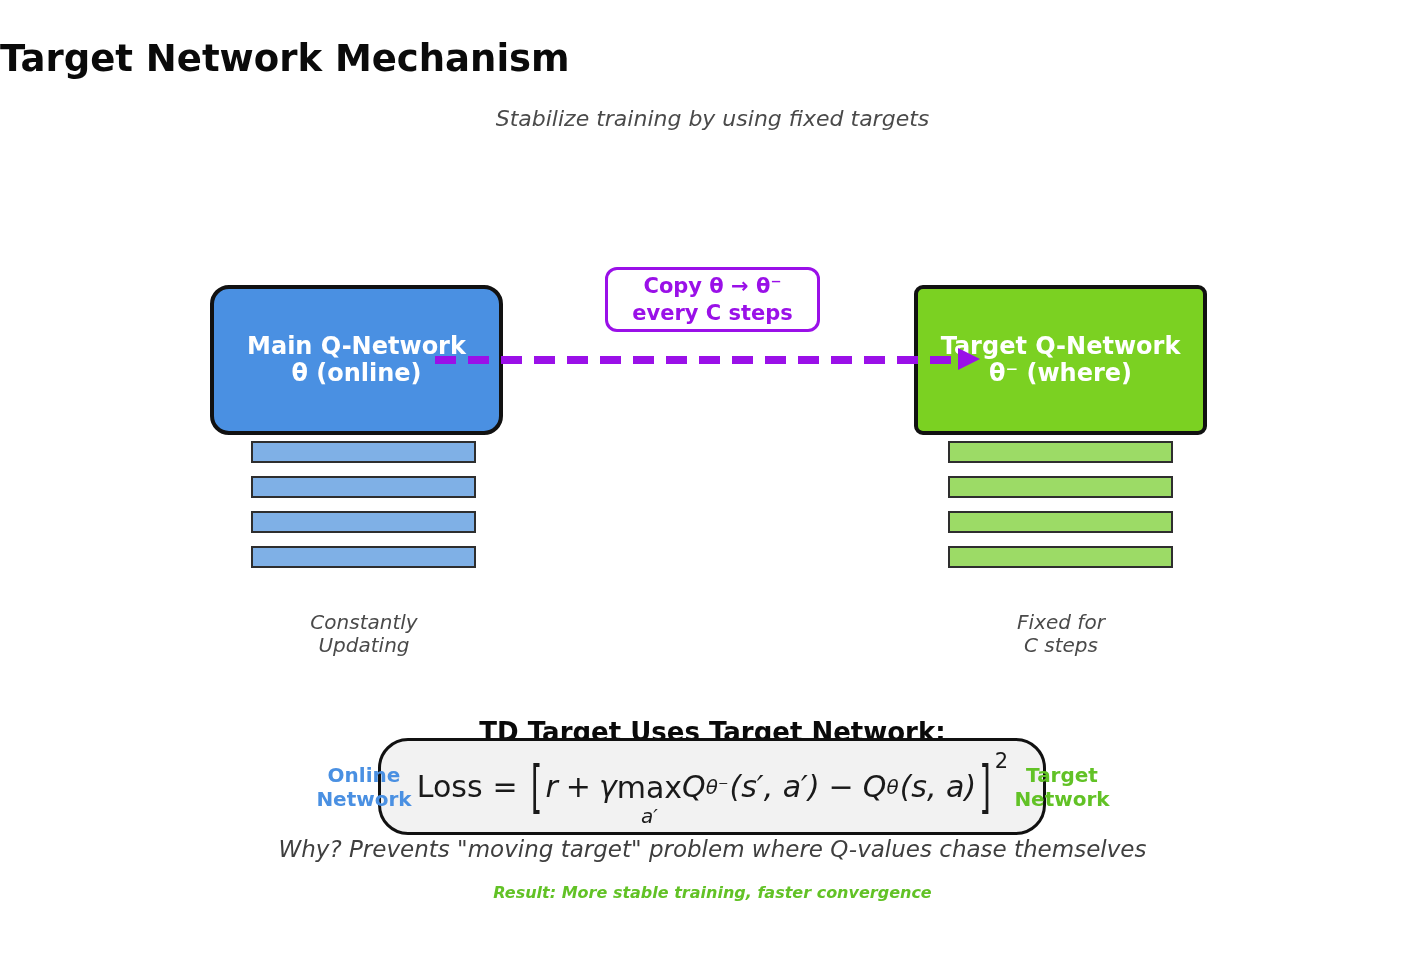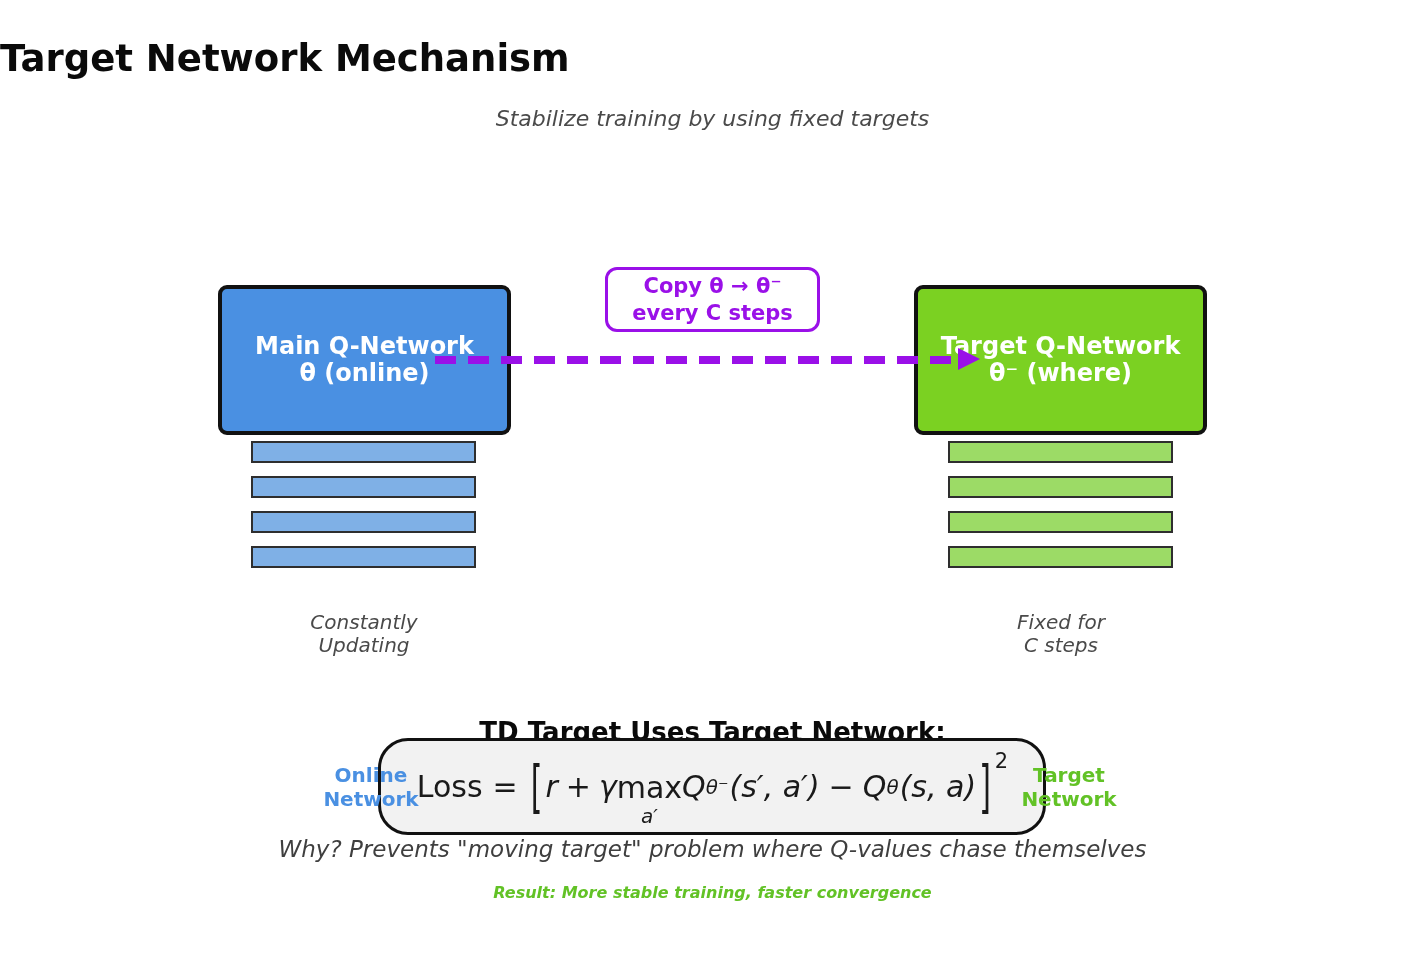"Main Q-Network" .net-box.main { border-radius: none -> 19px; left: 218px -> 210px }
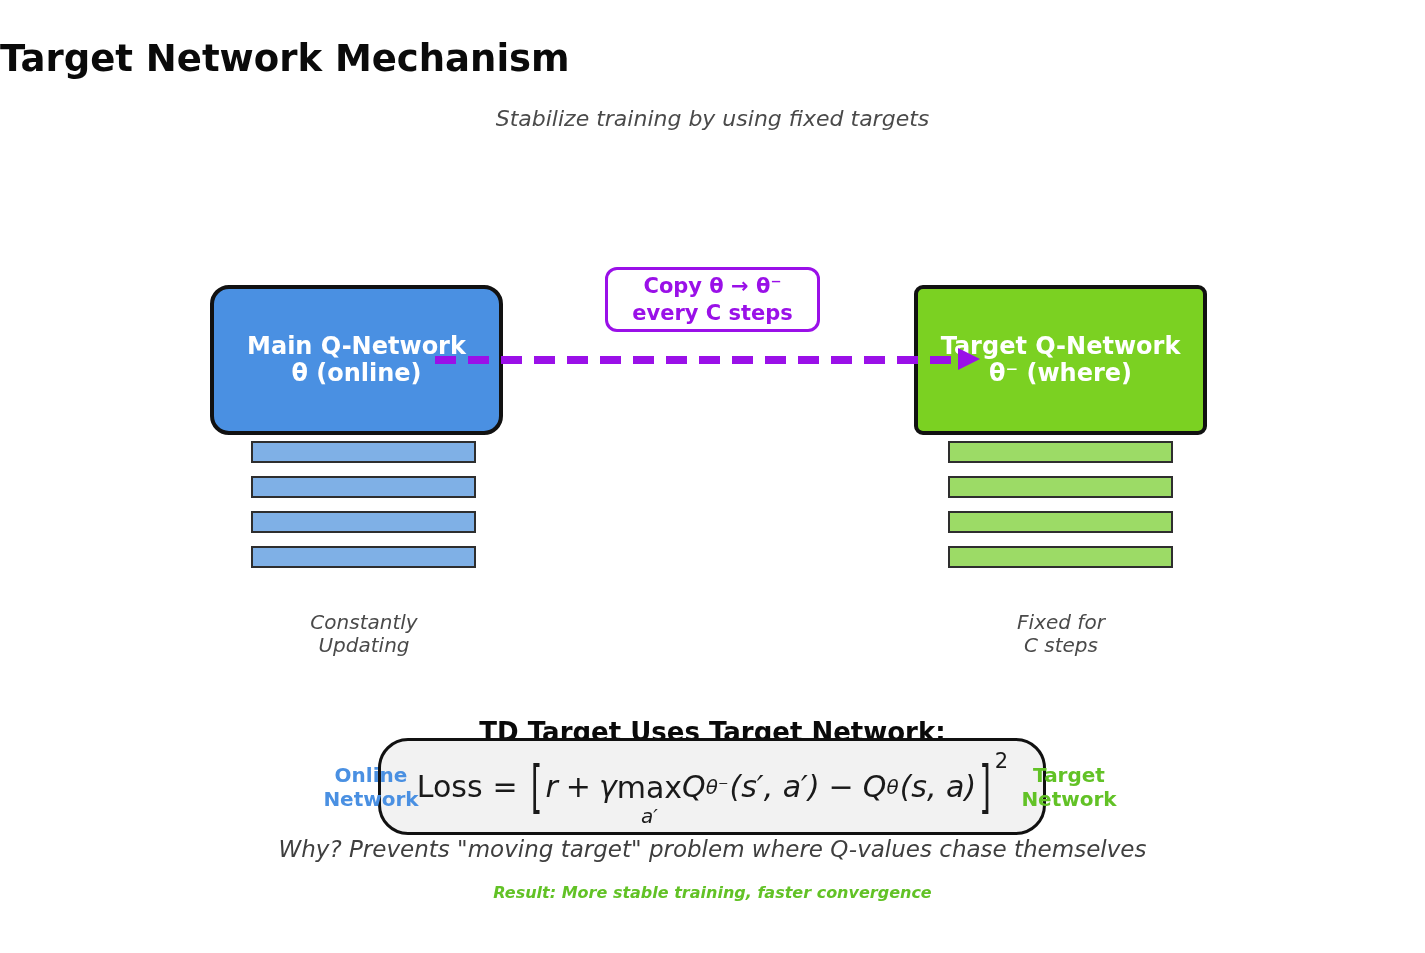"Online" .side-label { margin-left: 7px -> none }
